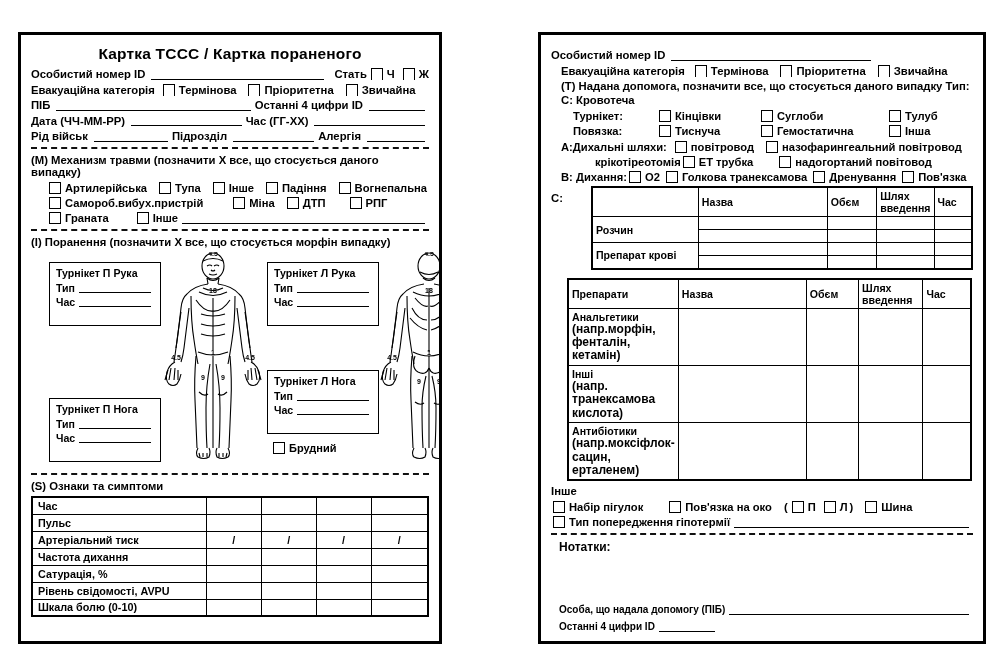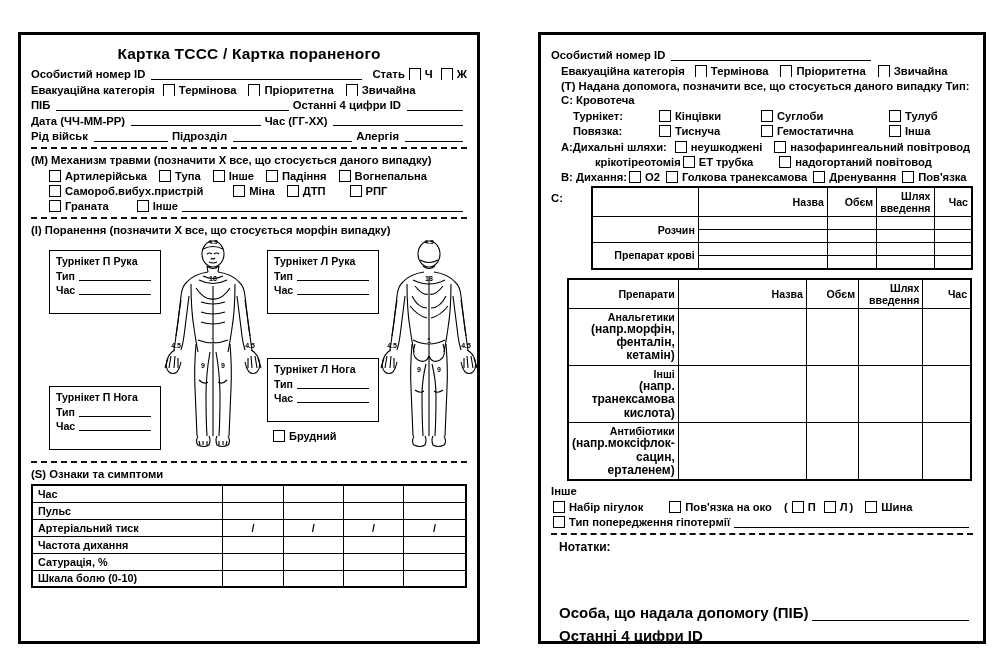"Картка ТССС / Картка пораненого" #page-left { width: 462px -> 424px }
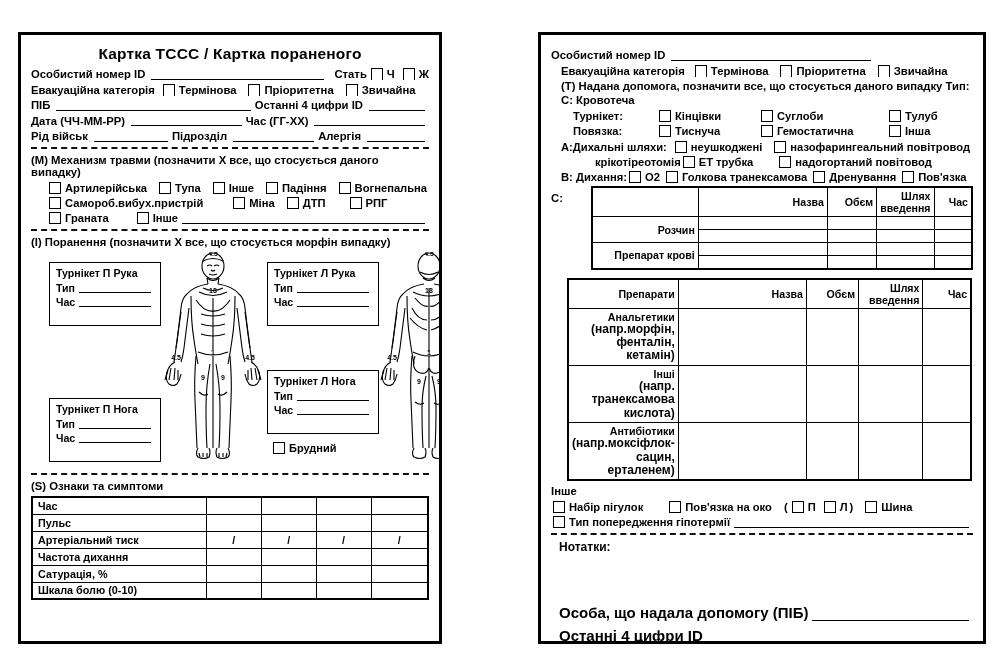"неушкоджені" span { text: неушкоджені -> повітровод }
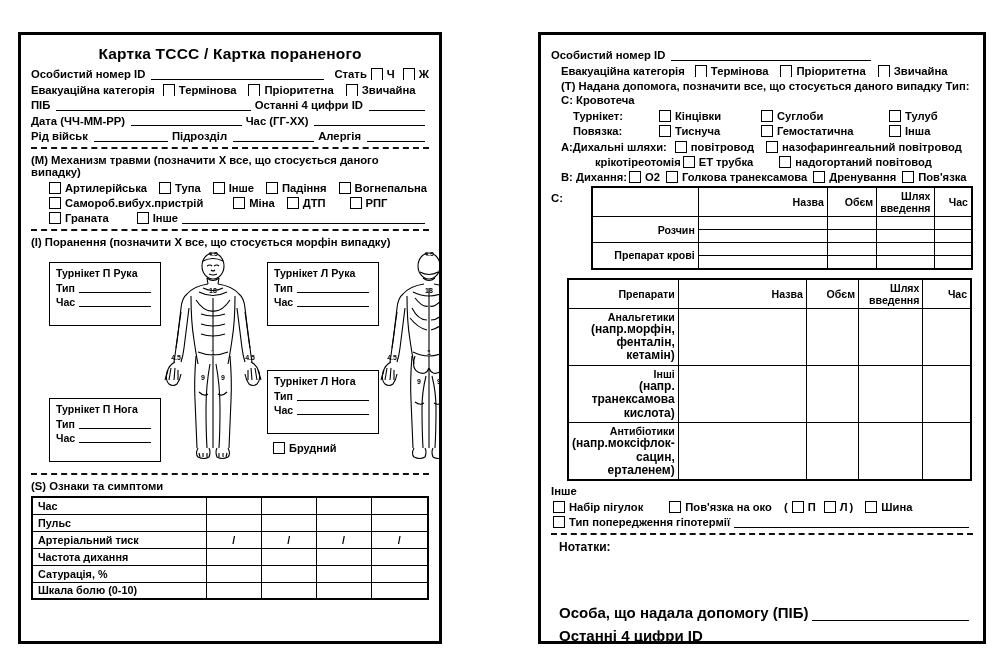"Назва" table.grid td, table.grid th { text-align: right -> left }
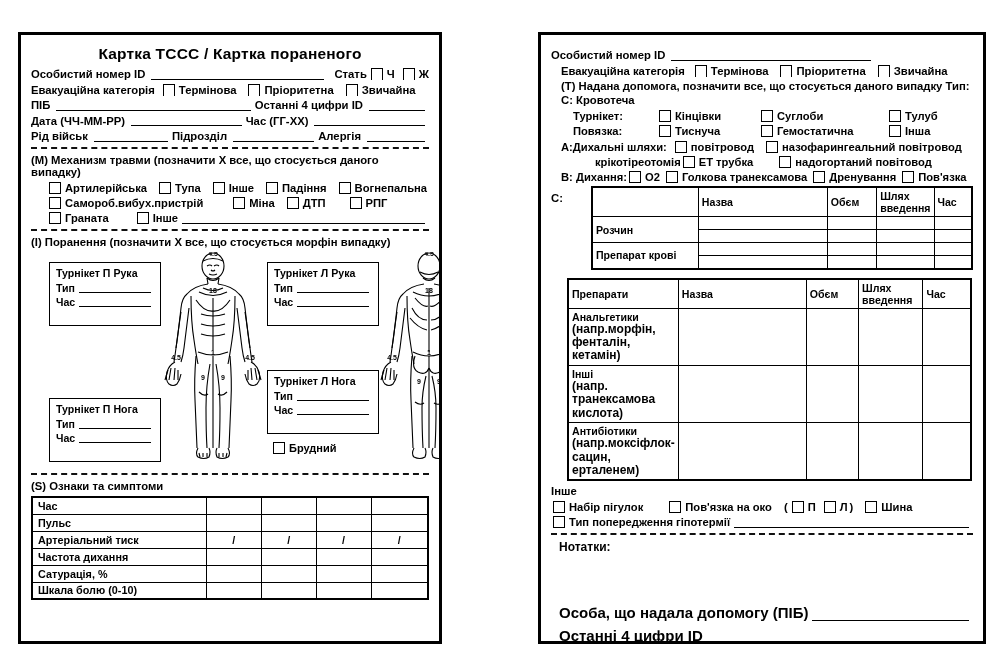"Рівень свідомості, AVPU" tr { html: none -> <tr> <td>Рівень свідомості, AVPU</td> <td></td> <td></td> <td></td> <td></td> </tr> }
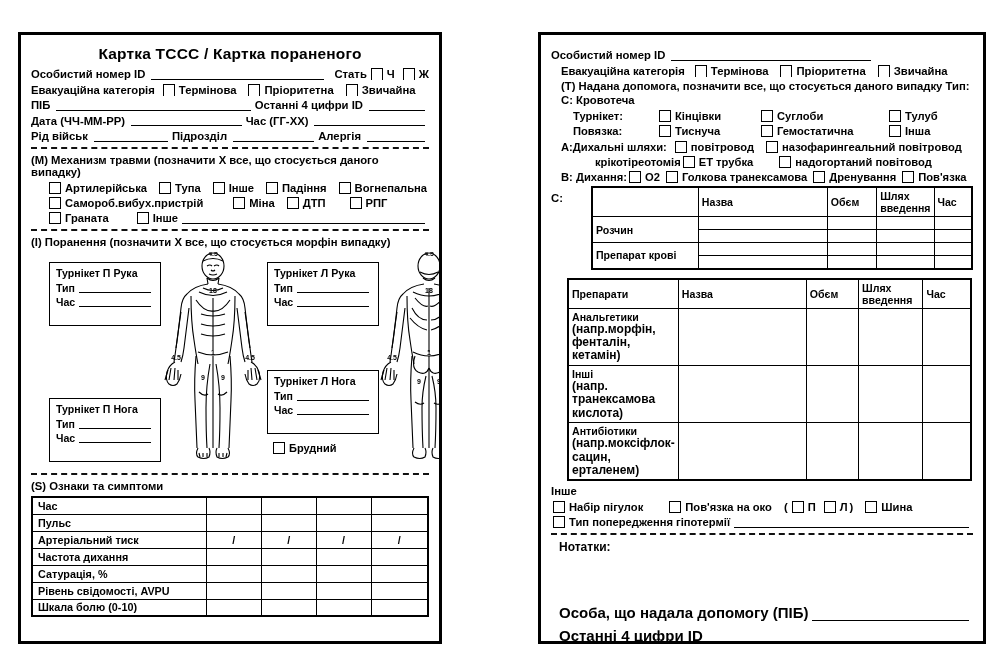"Особа, що надала допомогу (ПІБ)" .ln-row { font-size: 15px -> 10px }
